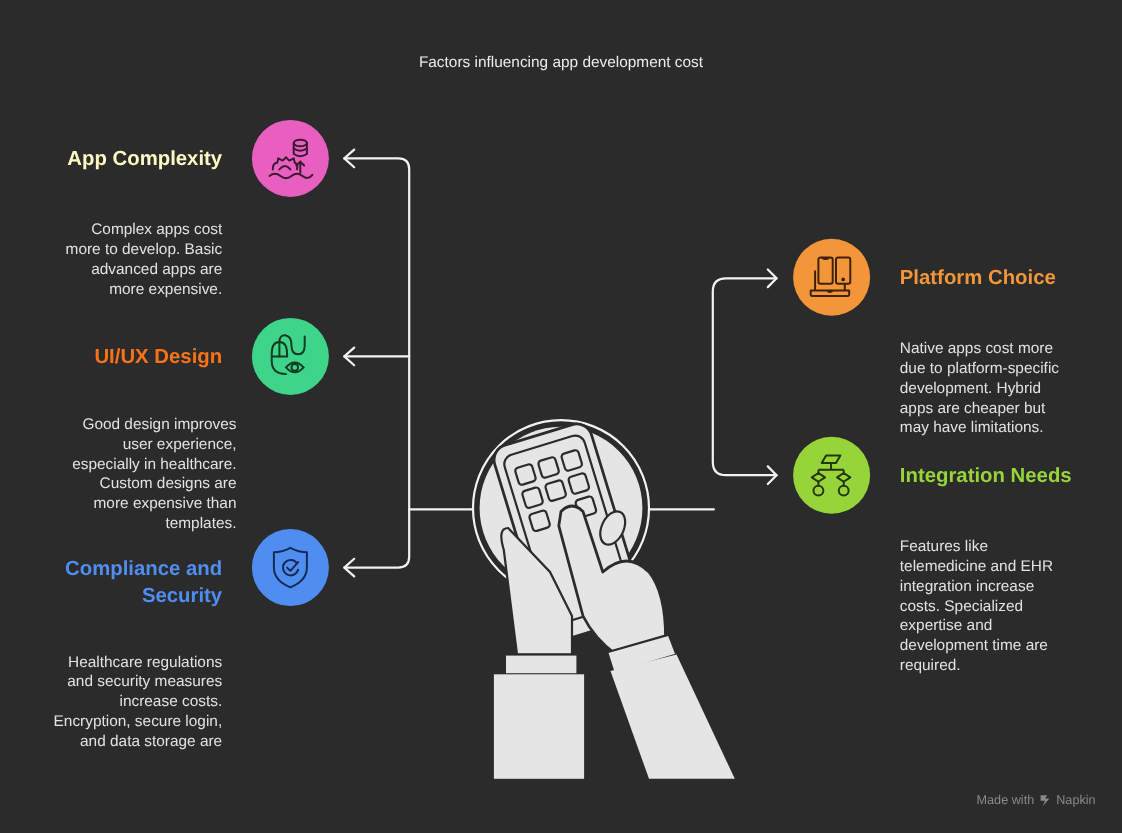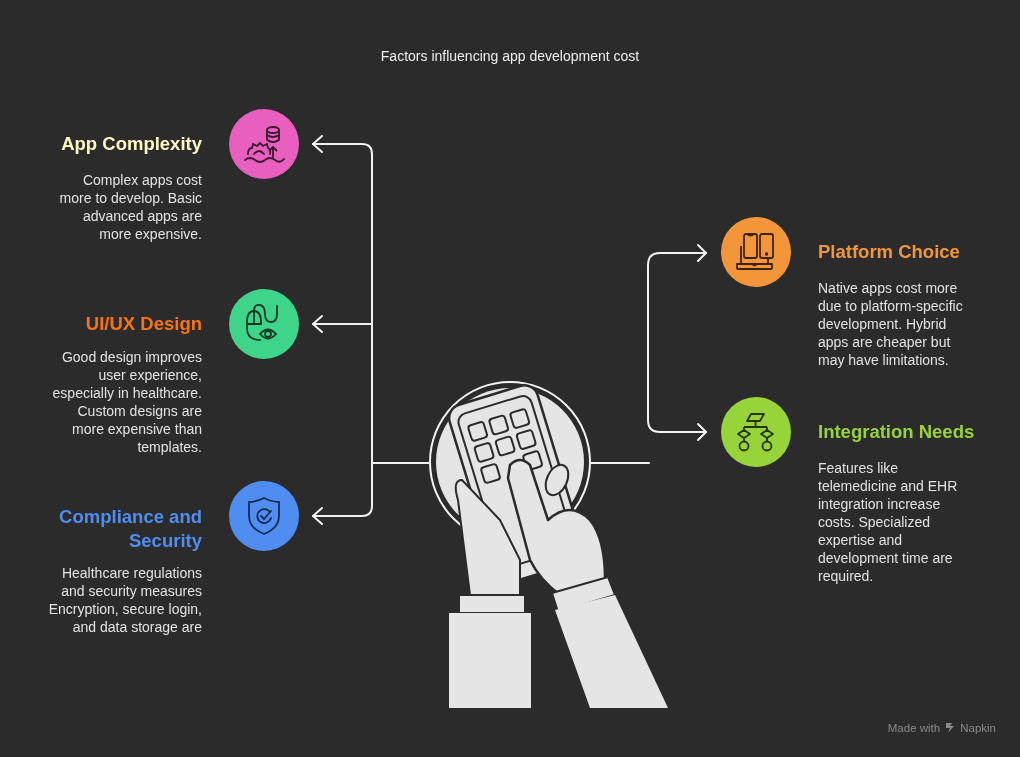"Complex apps cost" .desc { margin-top: none -> 28px }
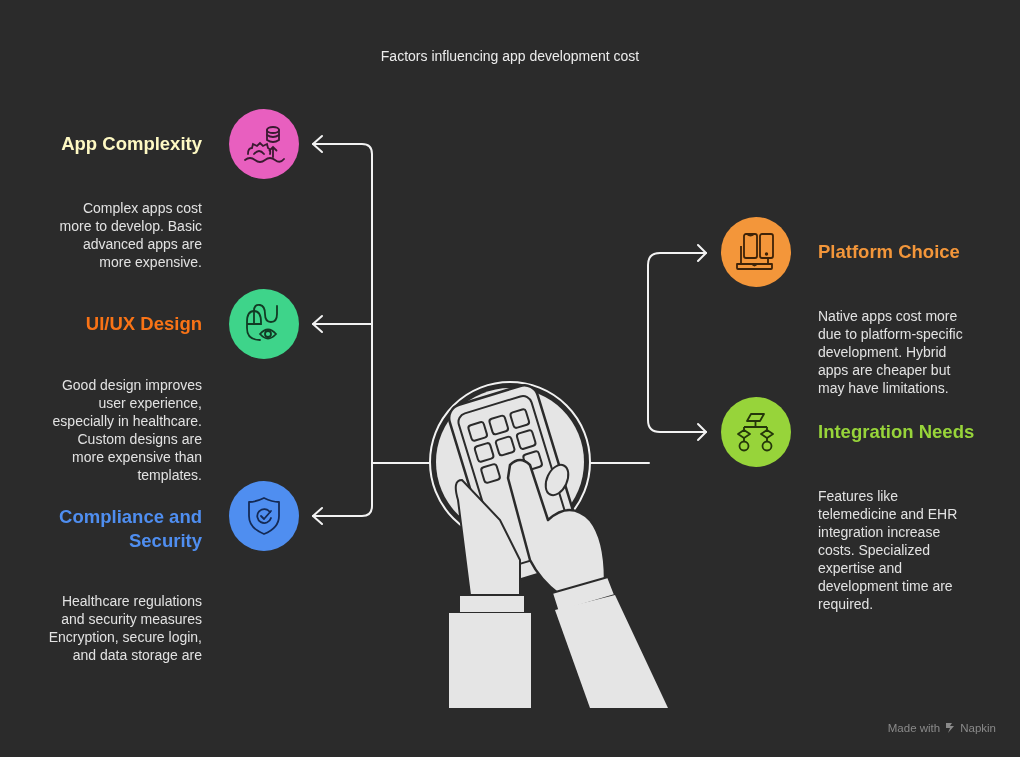"Good design improves" div.desc { left: 10px -> 23px }
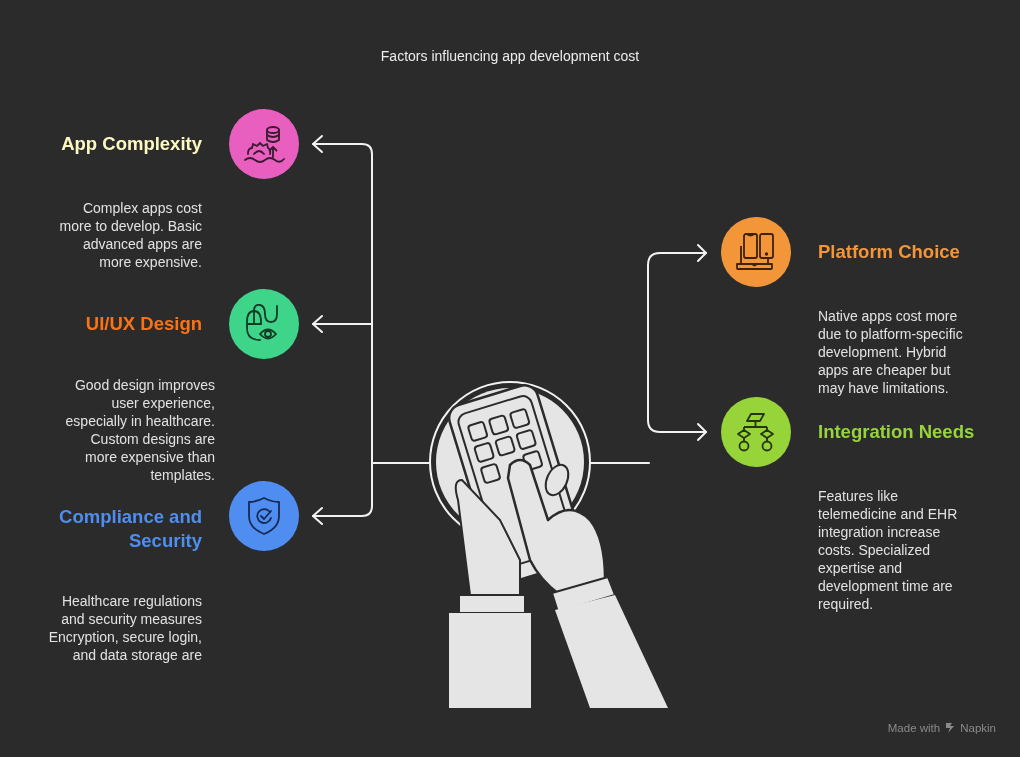"increase costs." div { html: none -> <div>increase costs.</div> }
